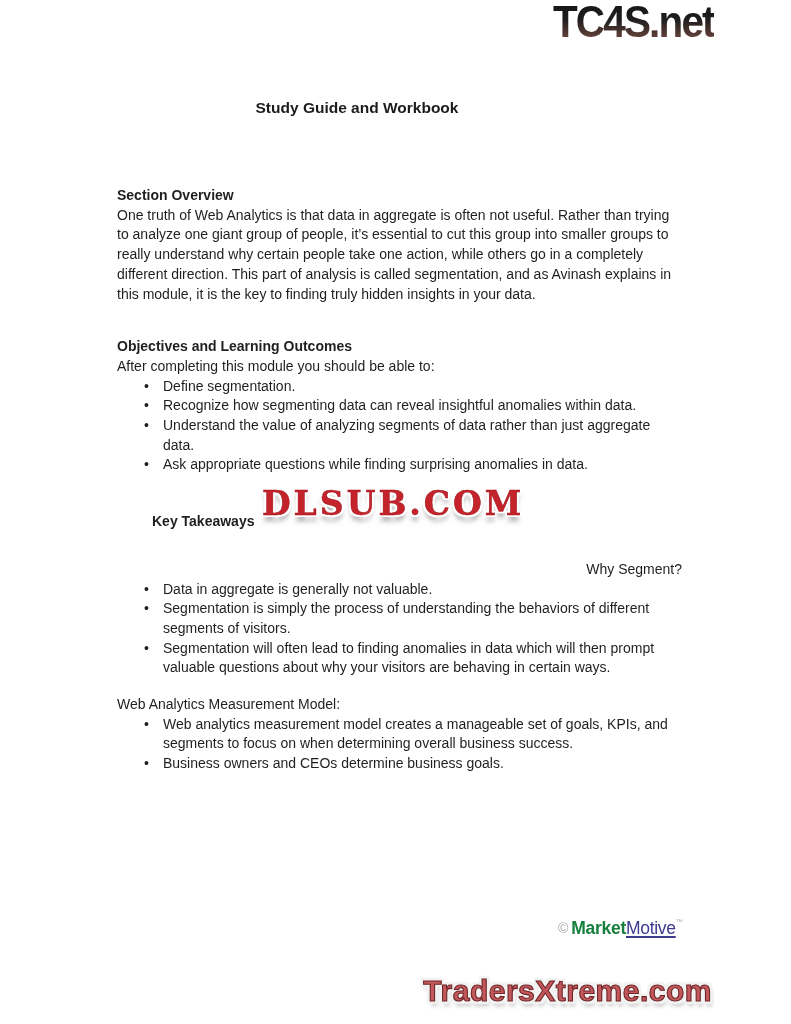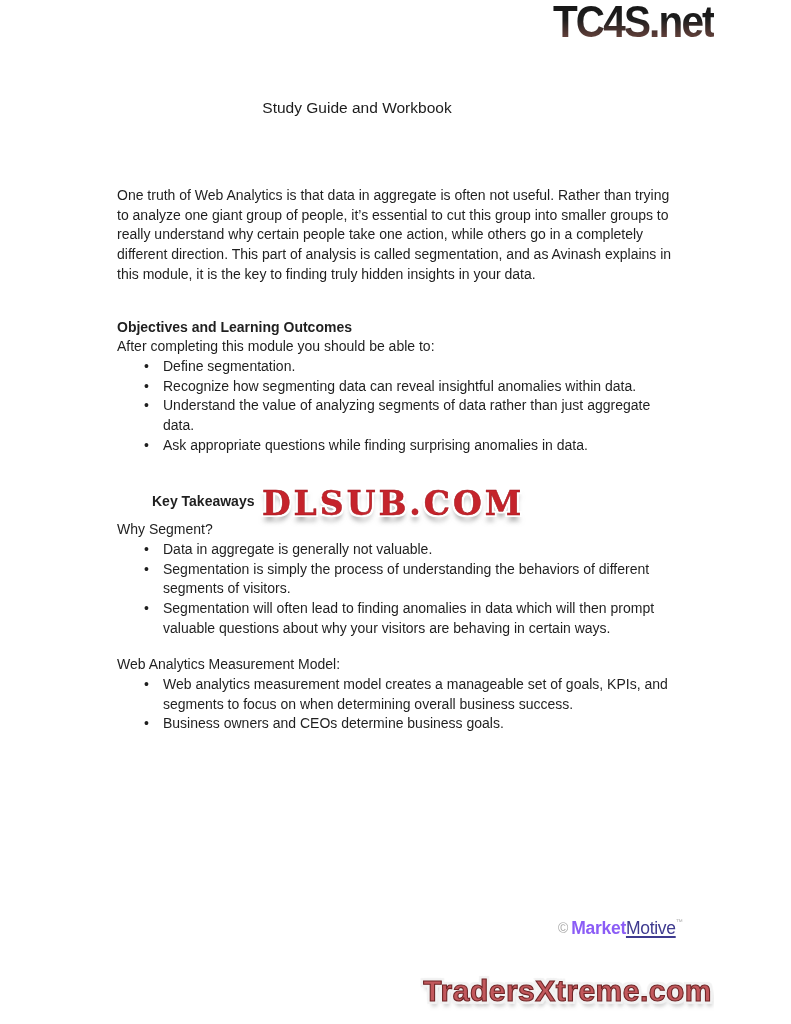"Study Guide and Workbook" .doc-subtitle { font-weight: 400 -> 700 }
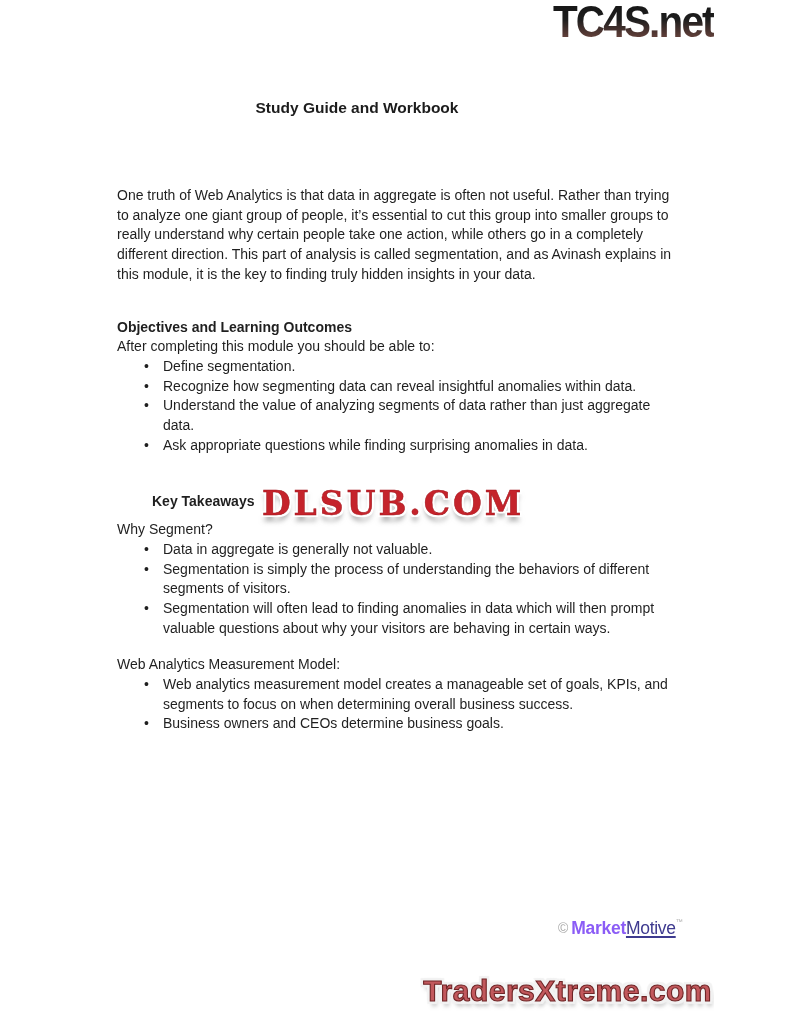"Section Overview" p.h-bold { html: none -> <p>Section Overview</p> }
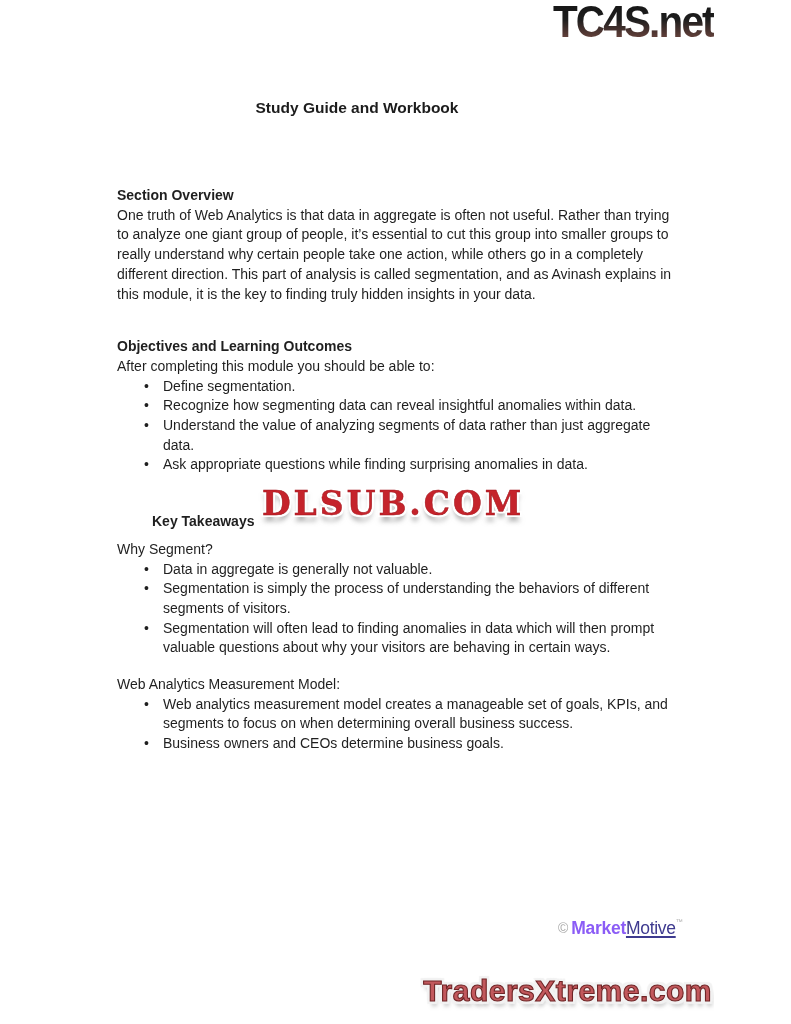"Why Segment?" .mt-whysegment { margin-top: 8px -> 28px; text-align: none -> right }
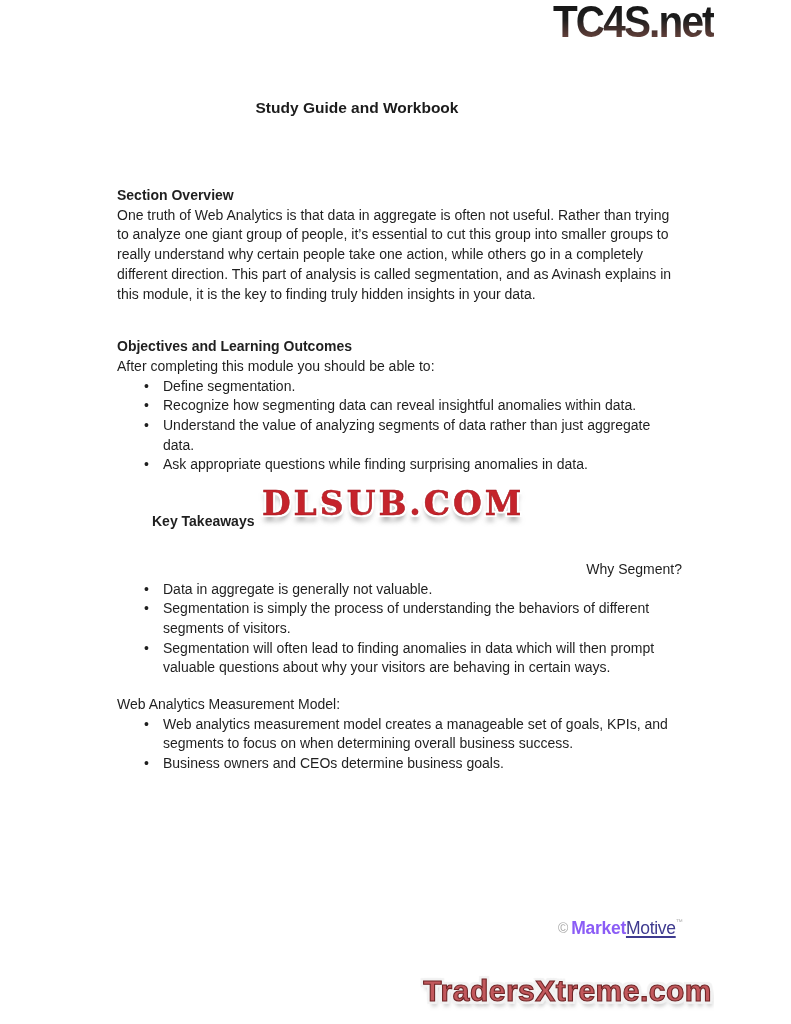"Market" .brand .market { color: #8b5cf6 -> #15803d }
